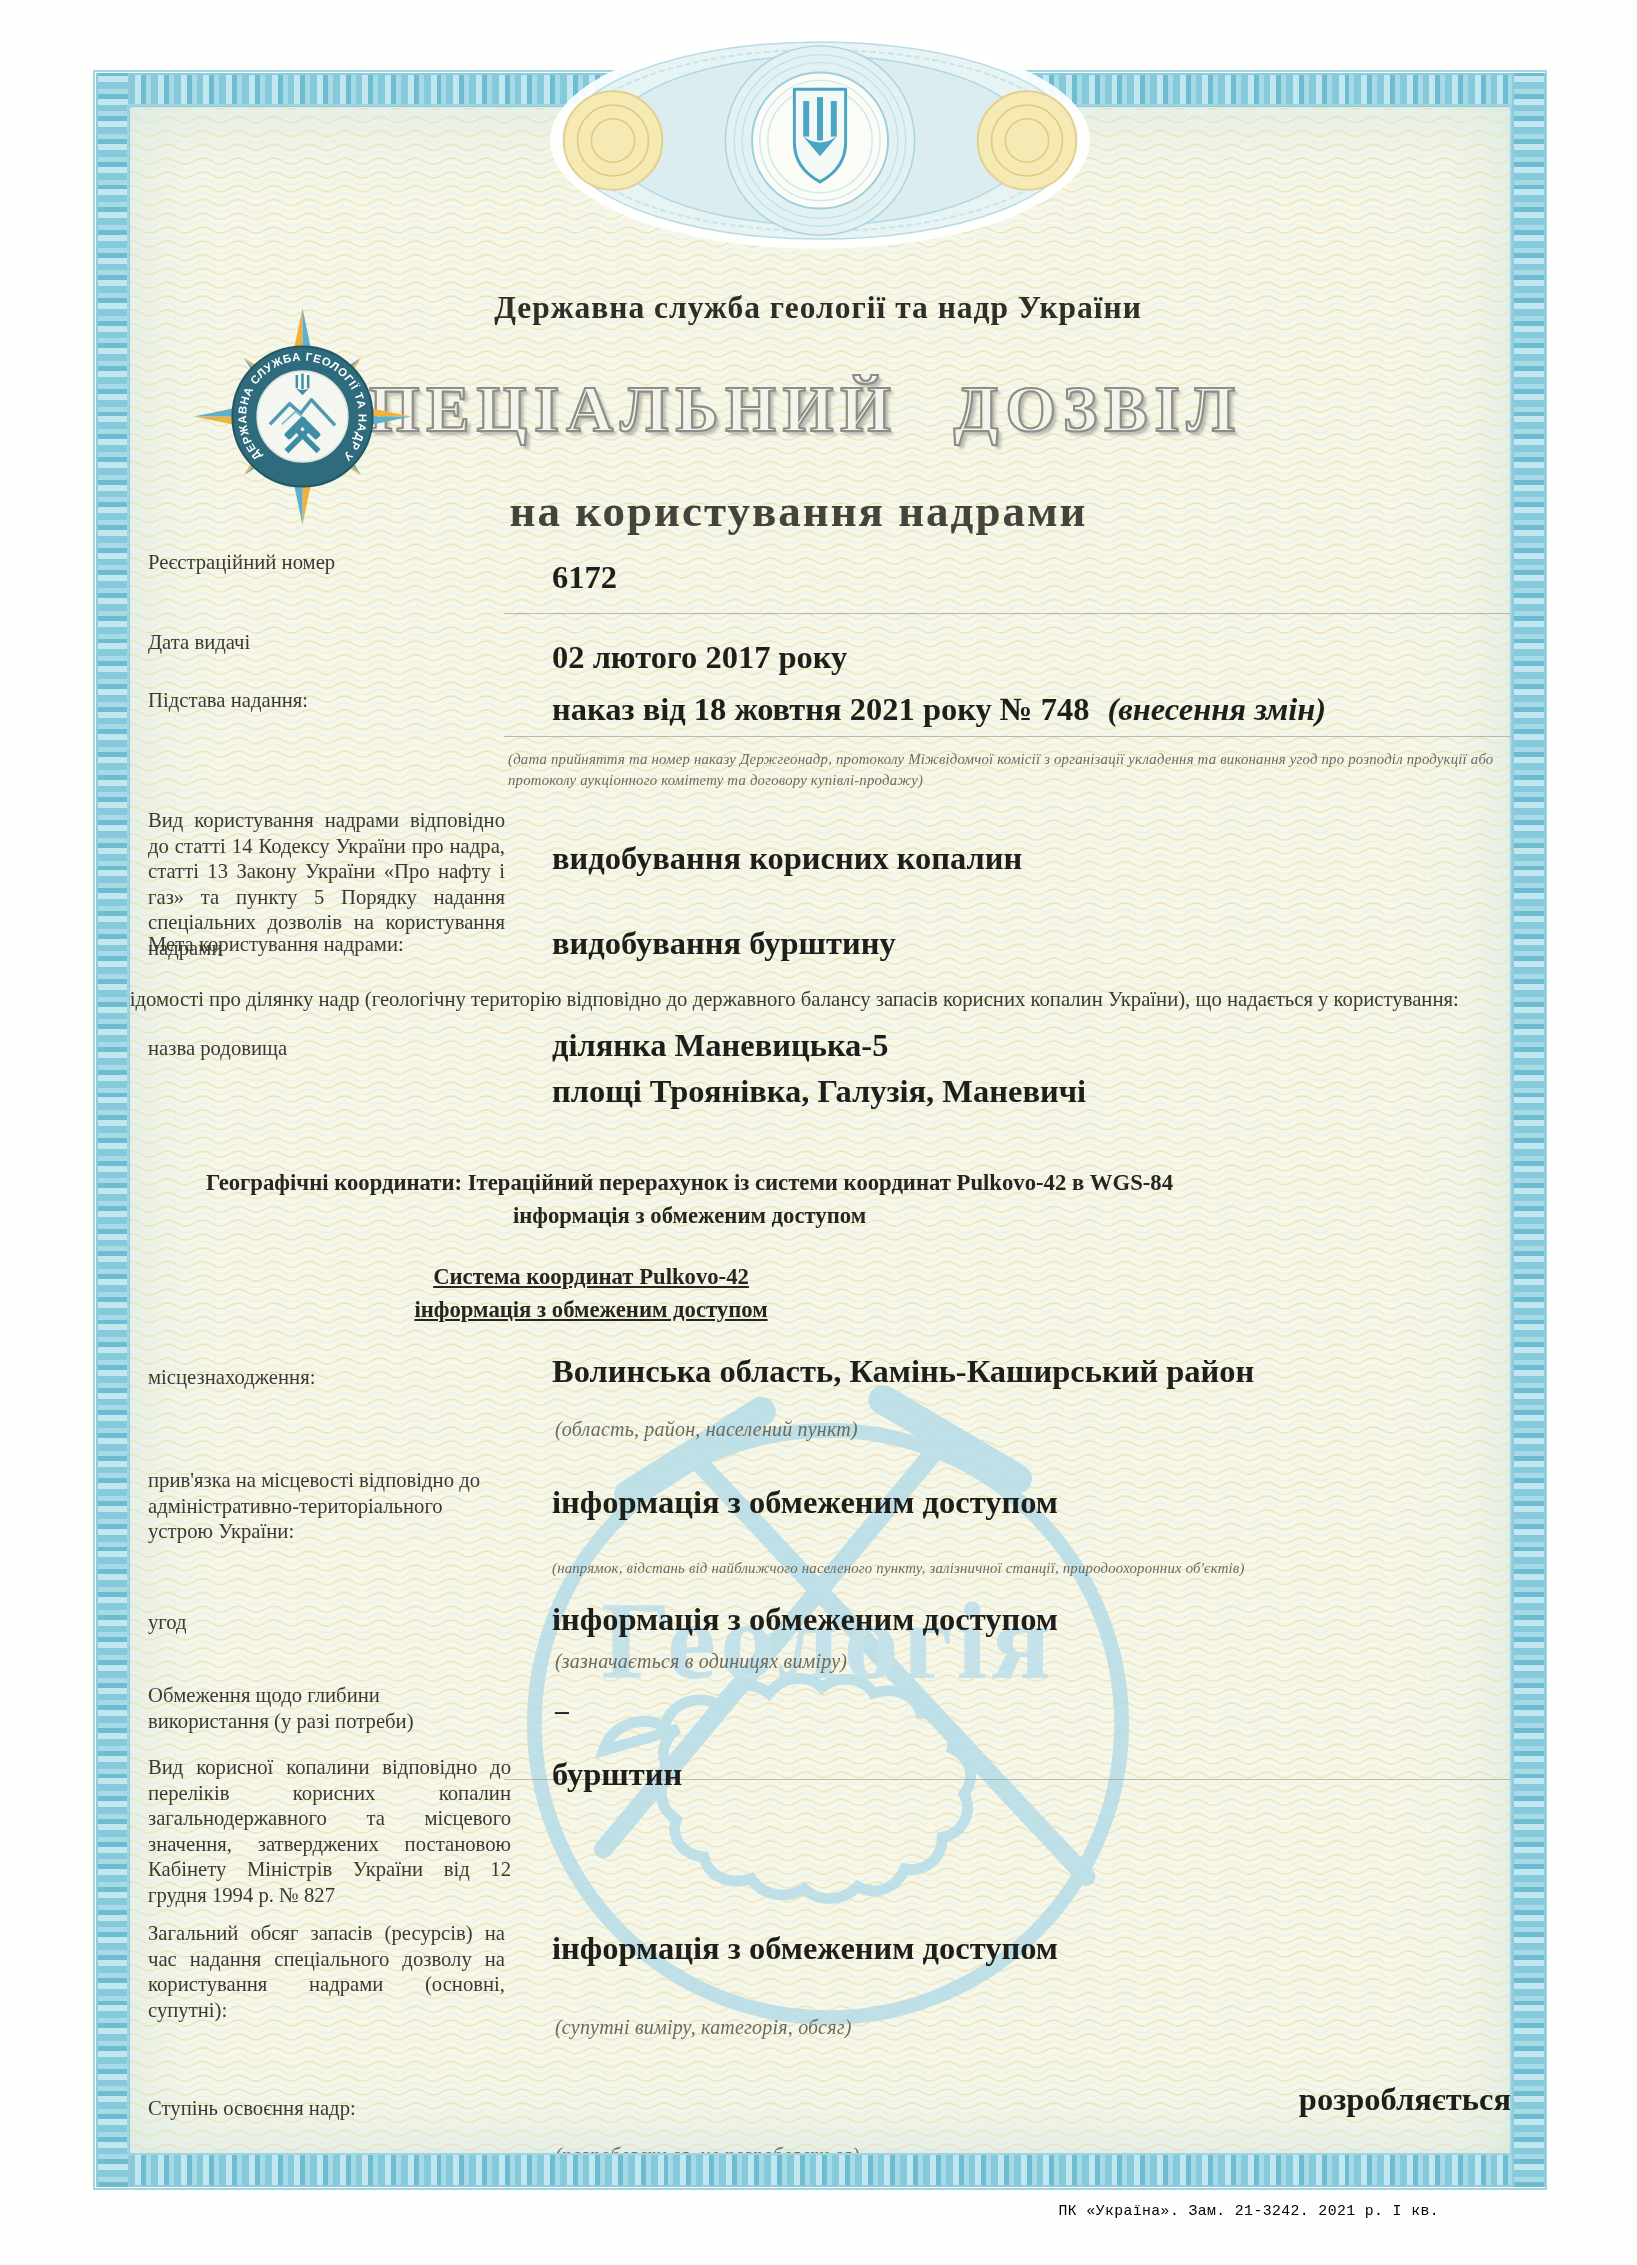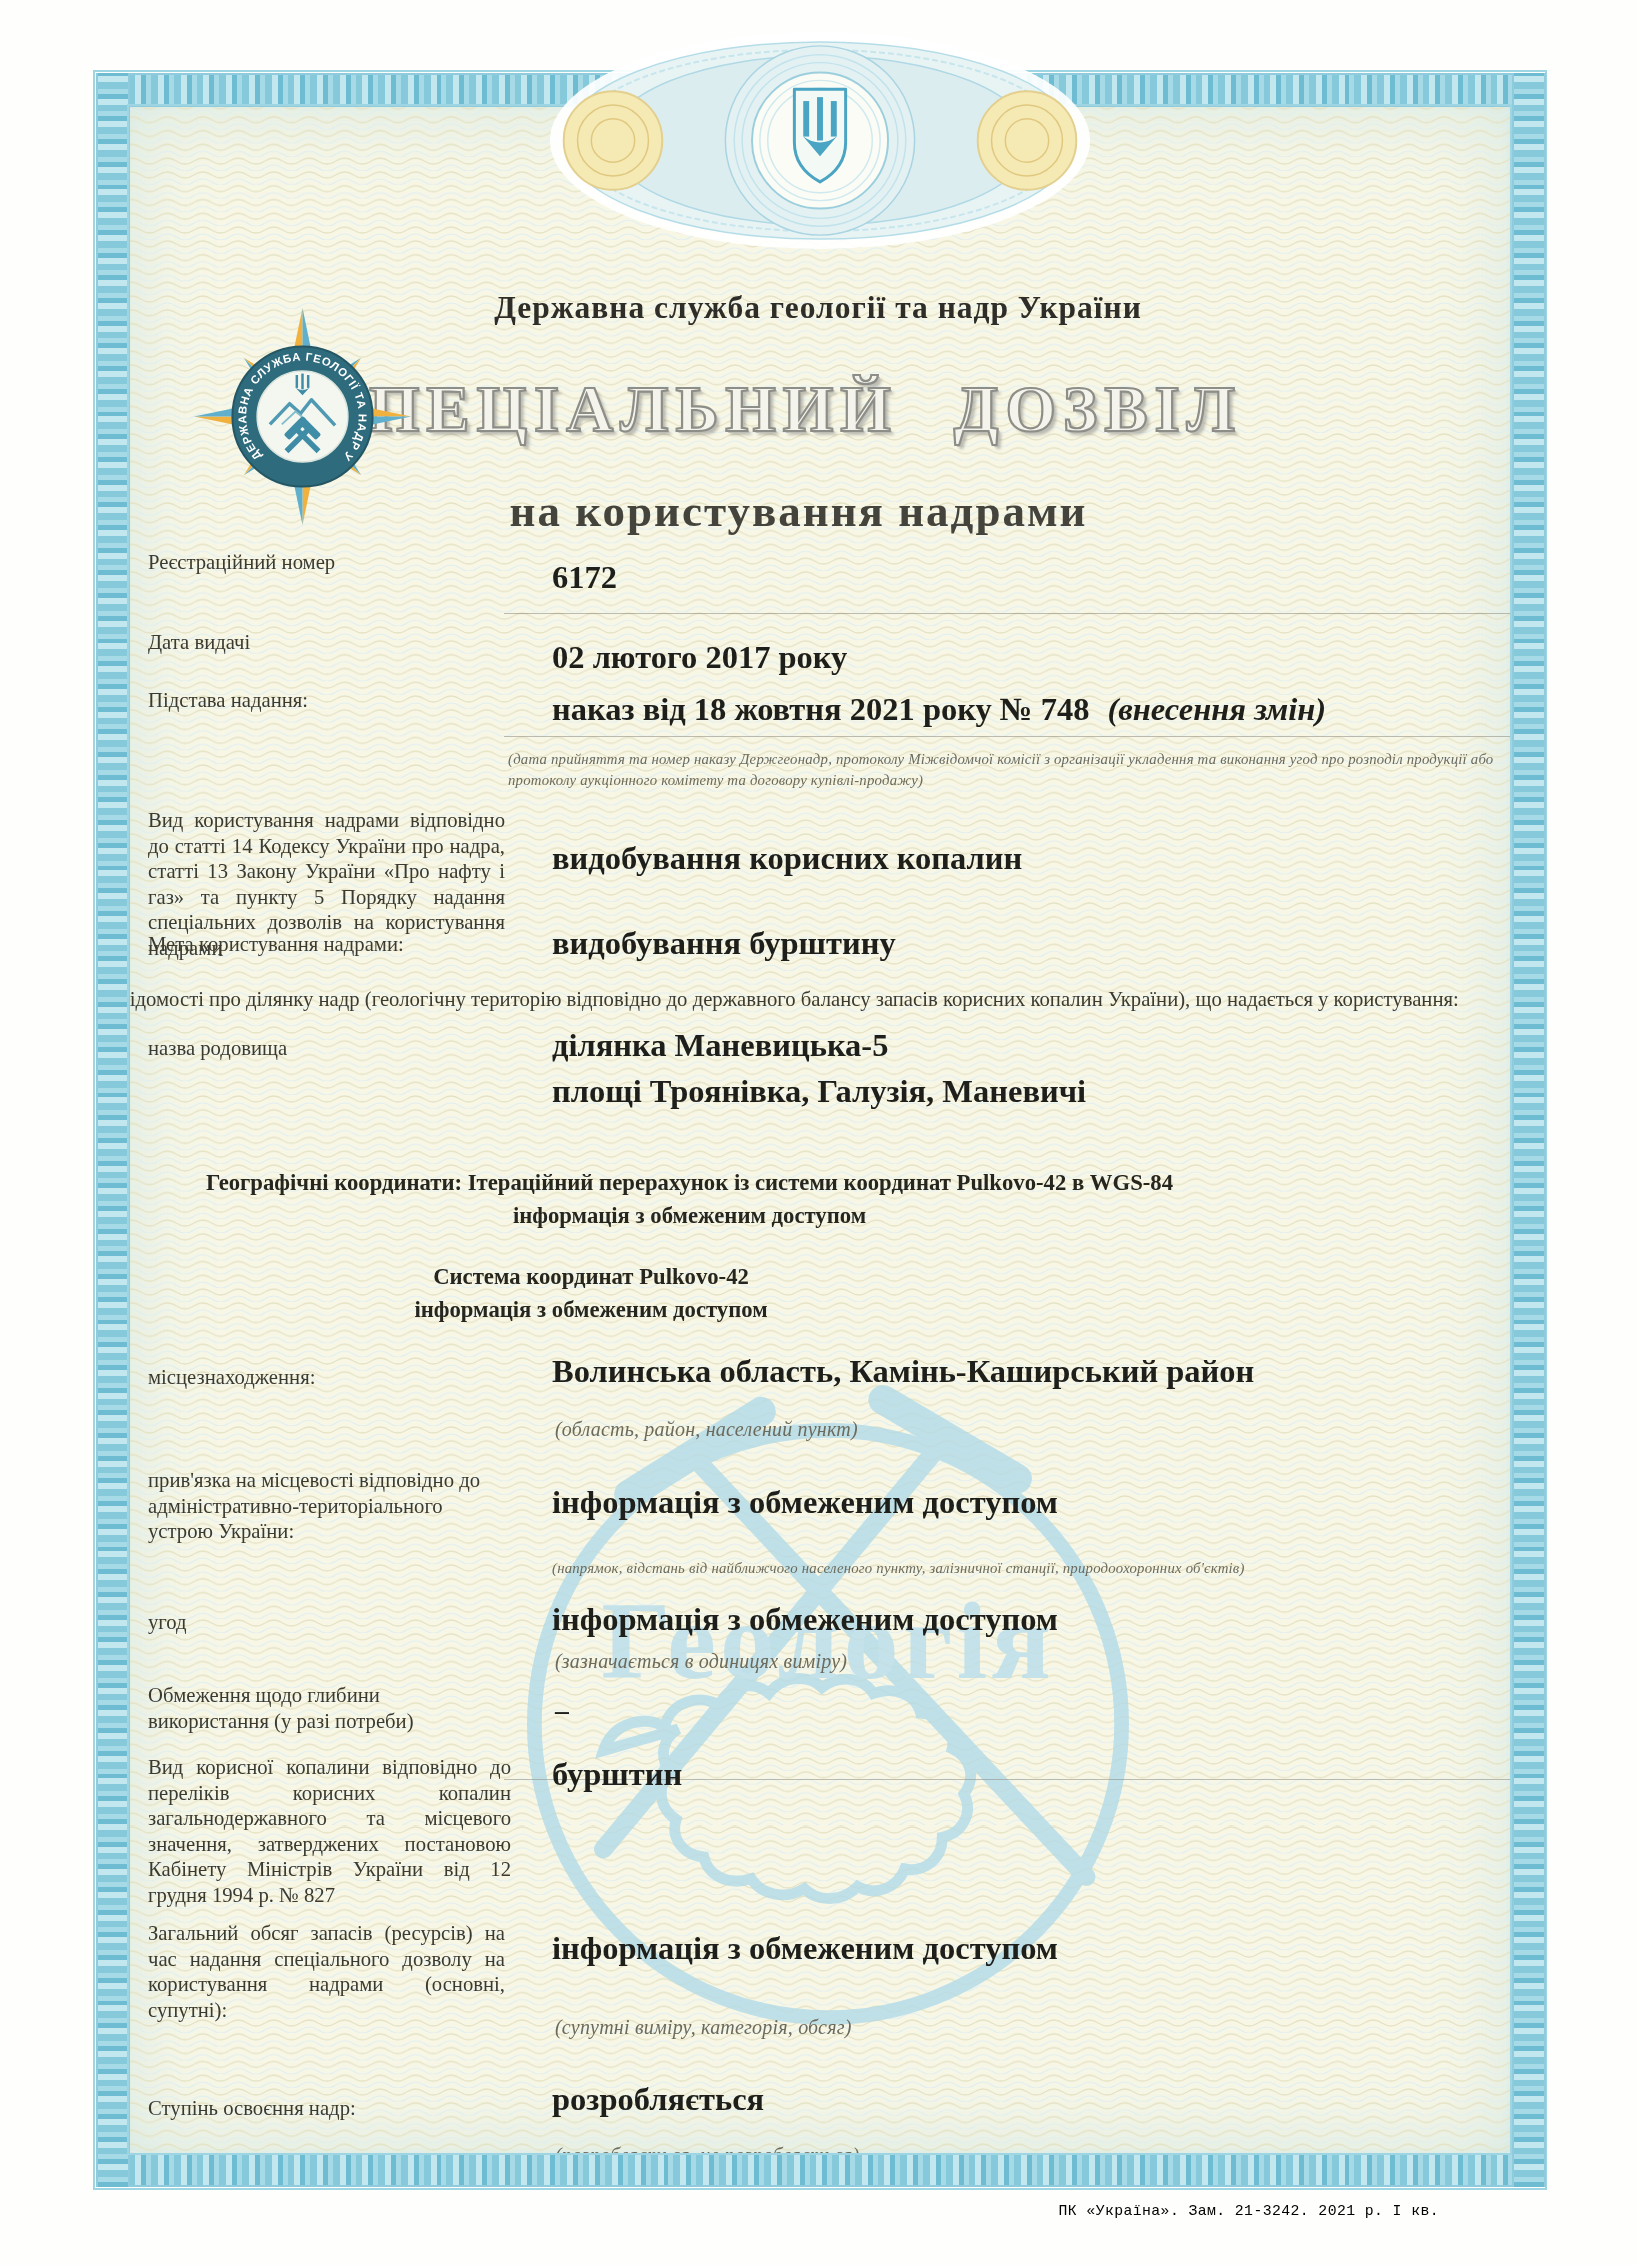"Система координат Pulkovo-42" div.ctrblock { text-decoration: none -> underline }
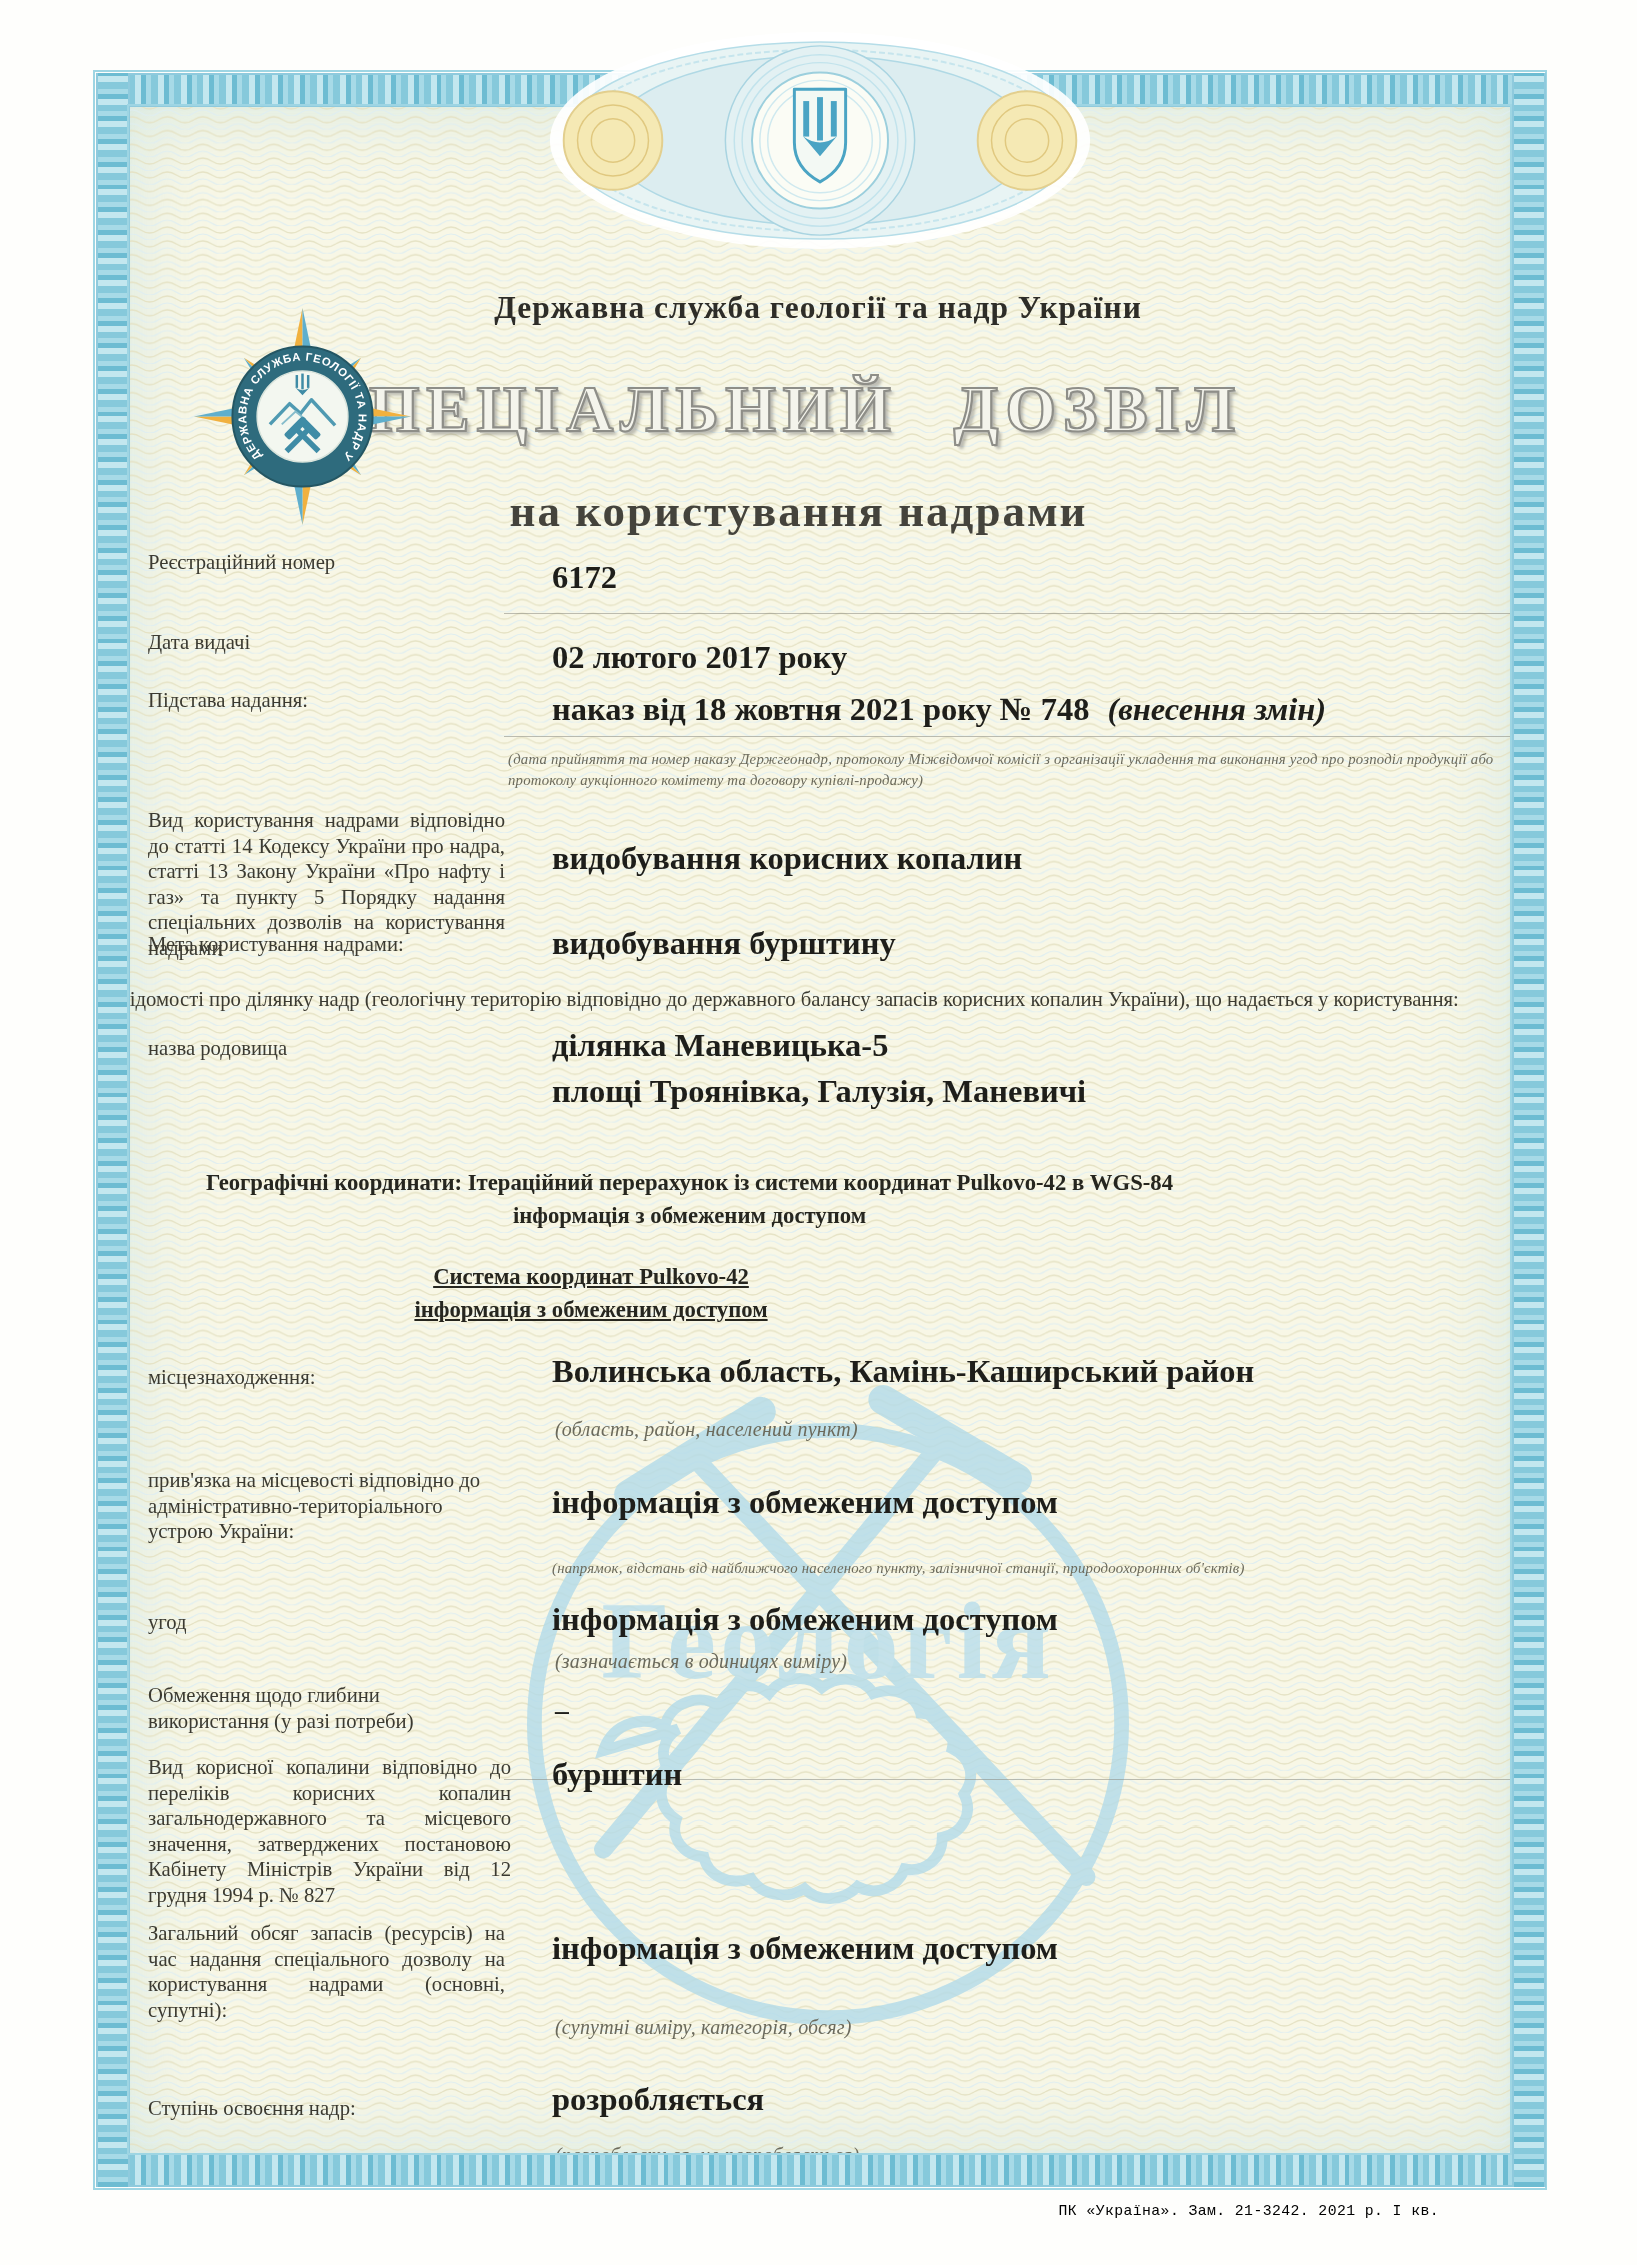"розробляється" div.val { left: 552px -> 536px; text-align: none -> right }
